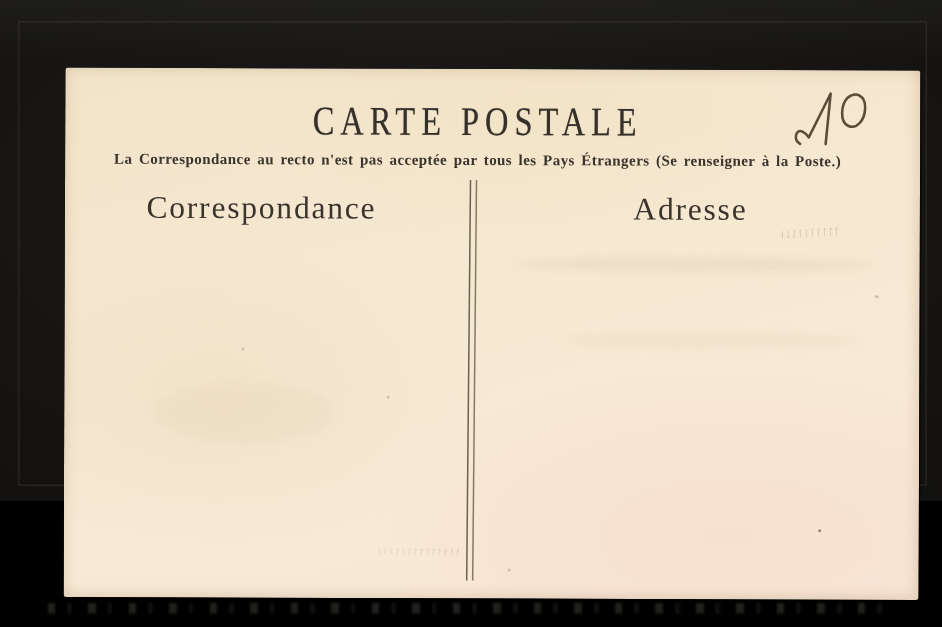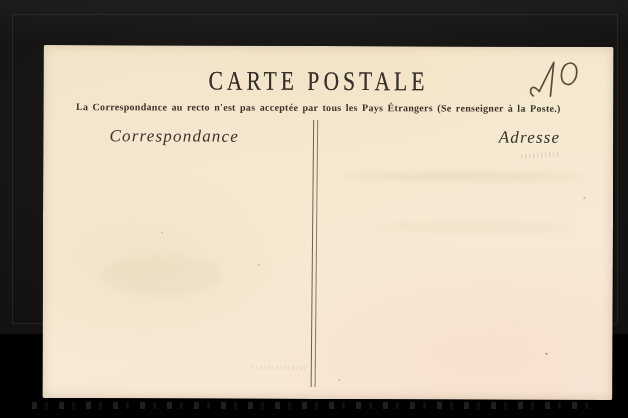"Correspondance" .section-label { font-size: 17px -> 21px; font-style: italic -> none }
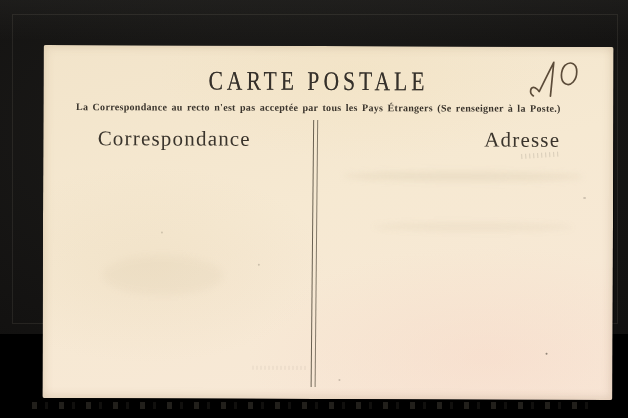"Adresse" .section-label.addr { text-align: right -> none }
